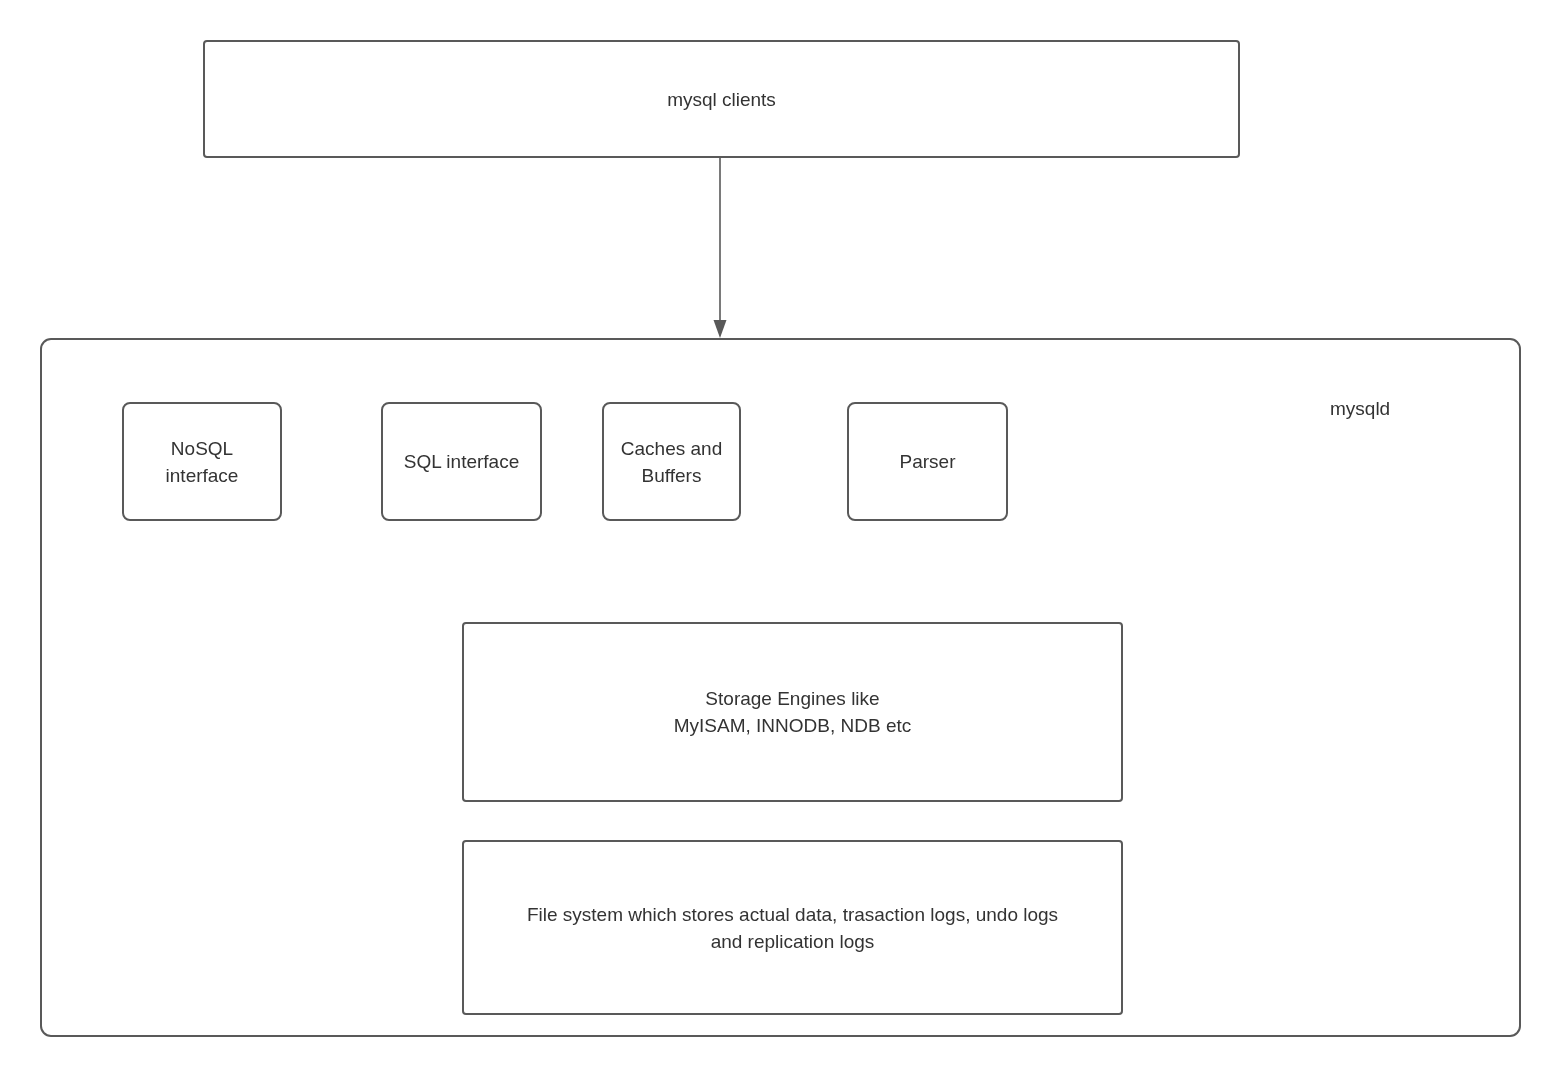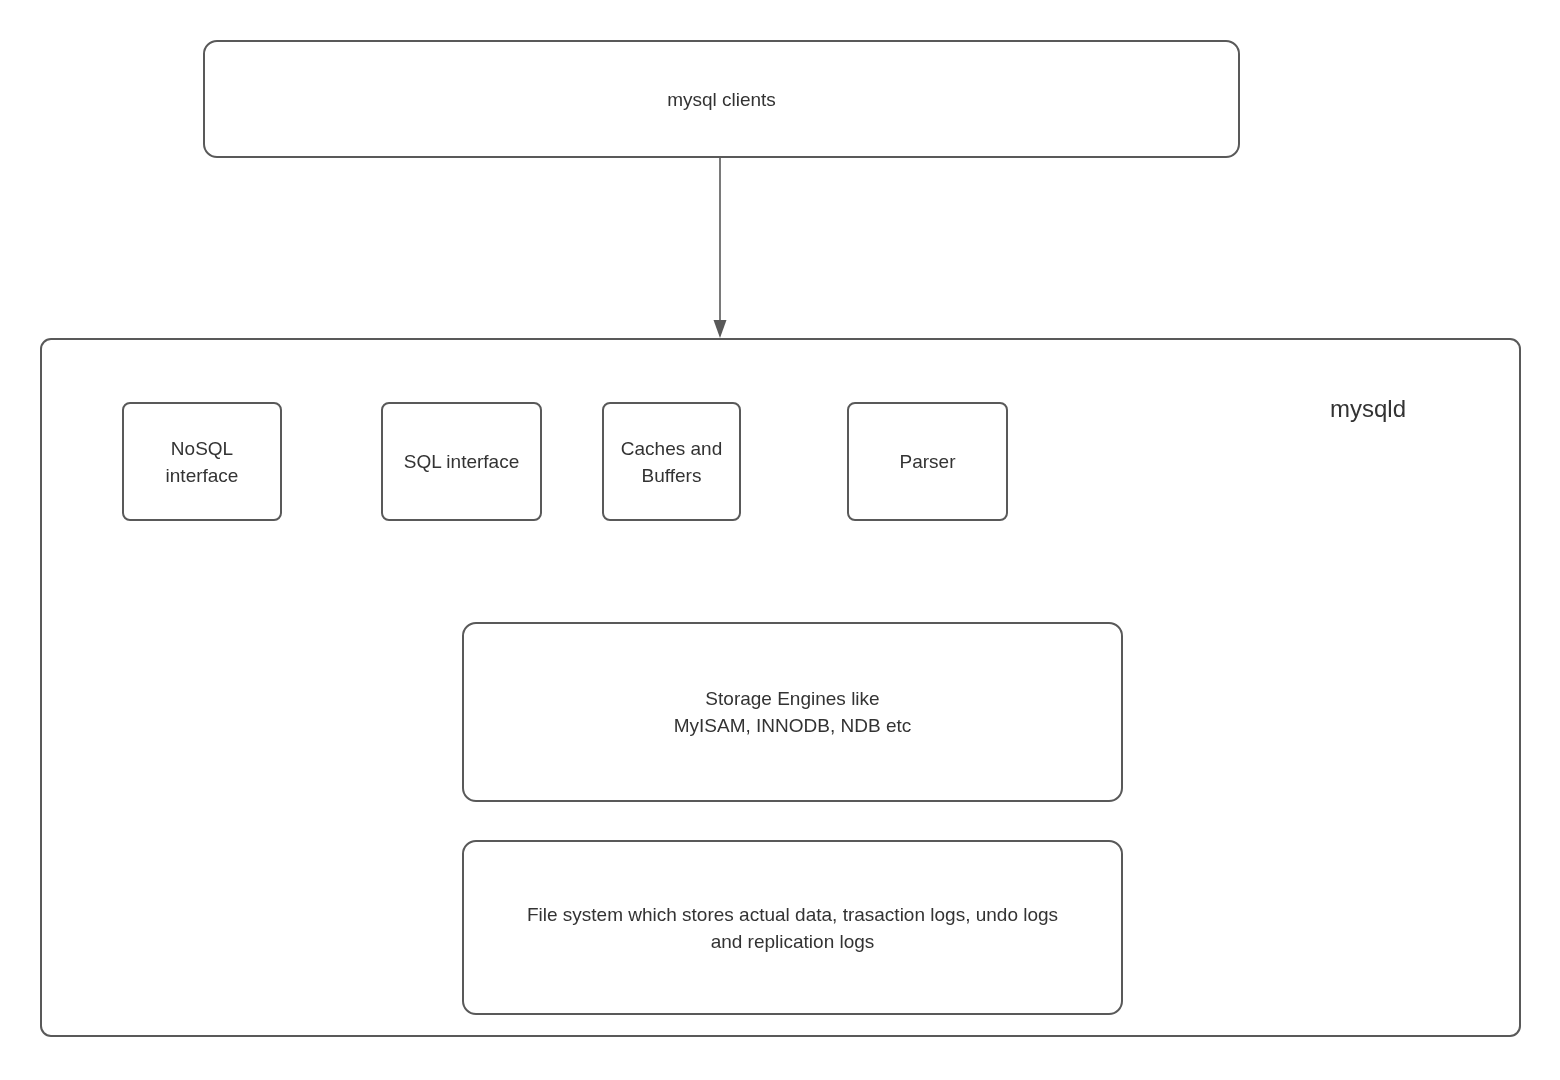"mysql clients" .box { border-radius: 14px -> 4px }
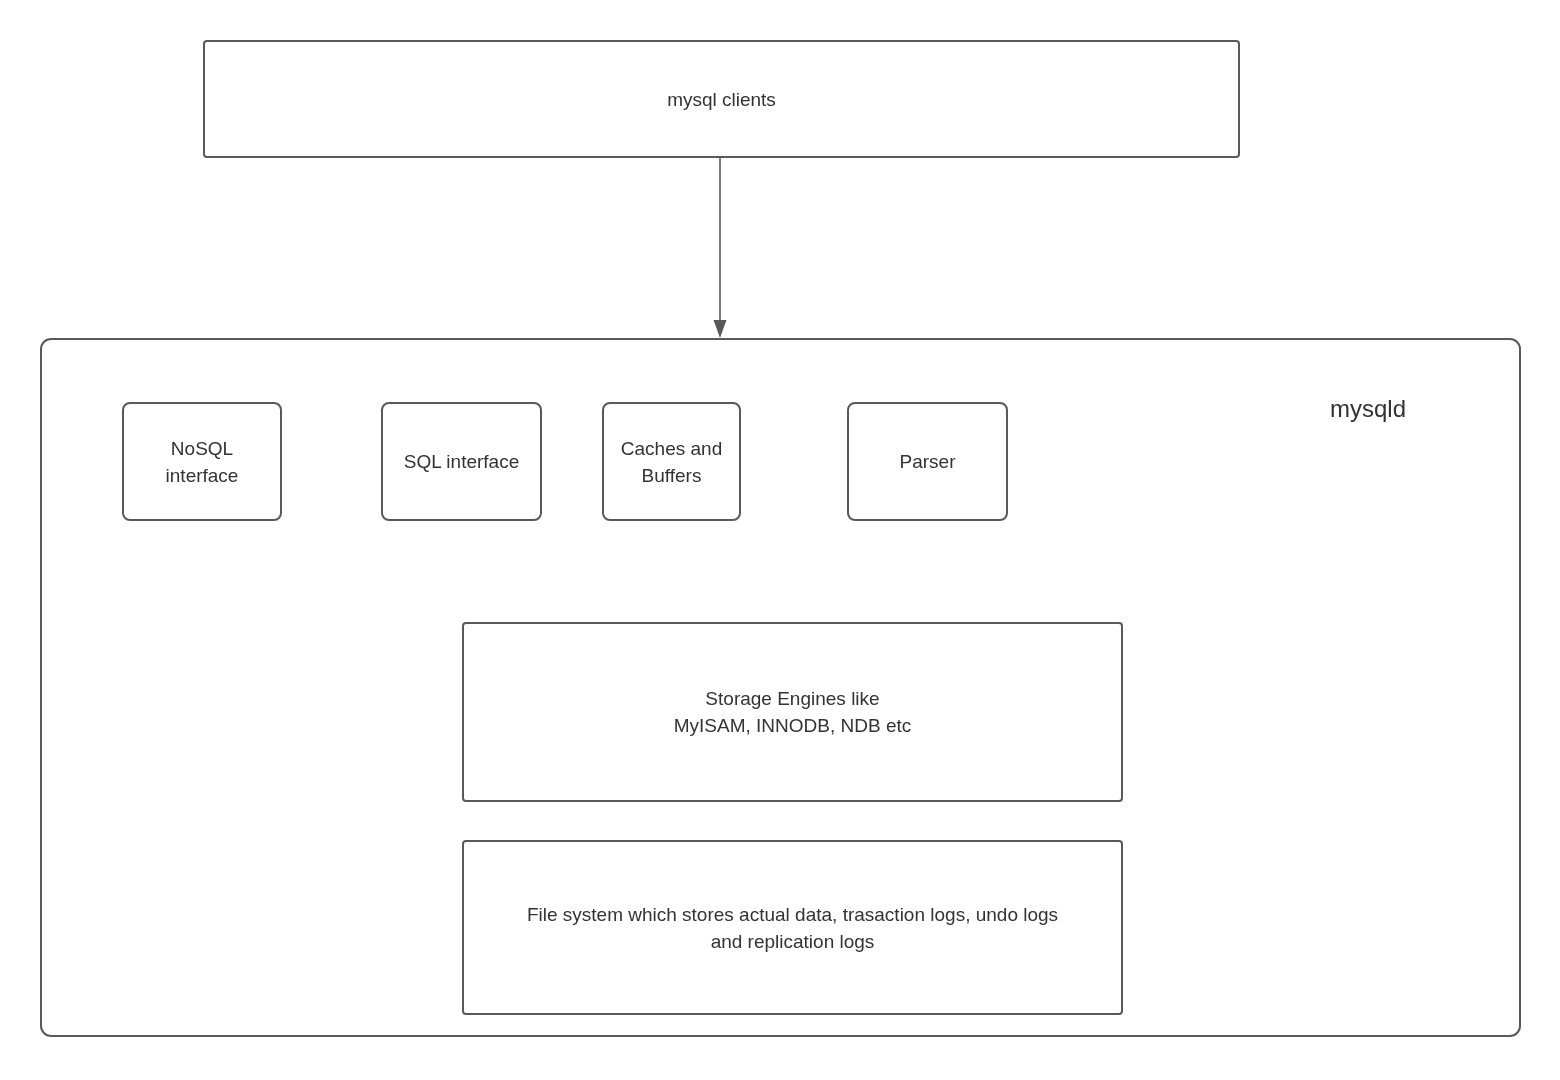"mysqld" .mysqld-label { font-size: 24px -> 19px }
